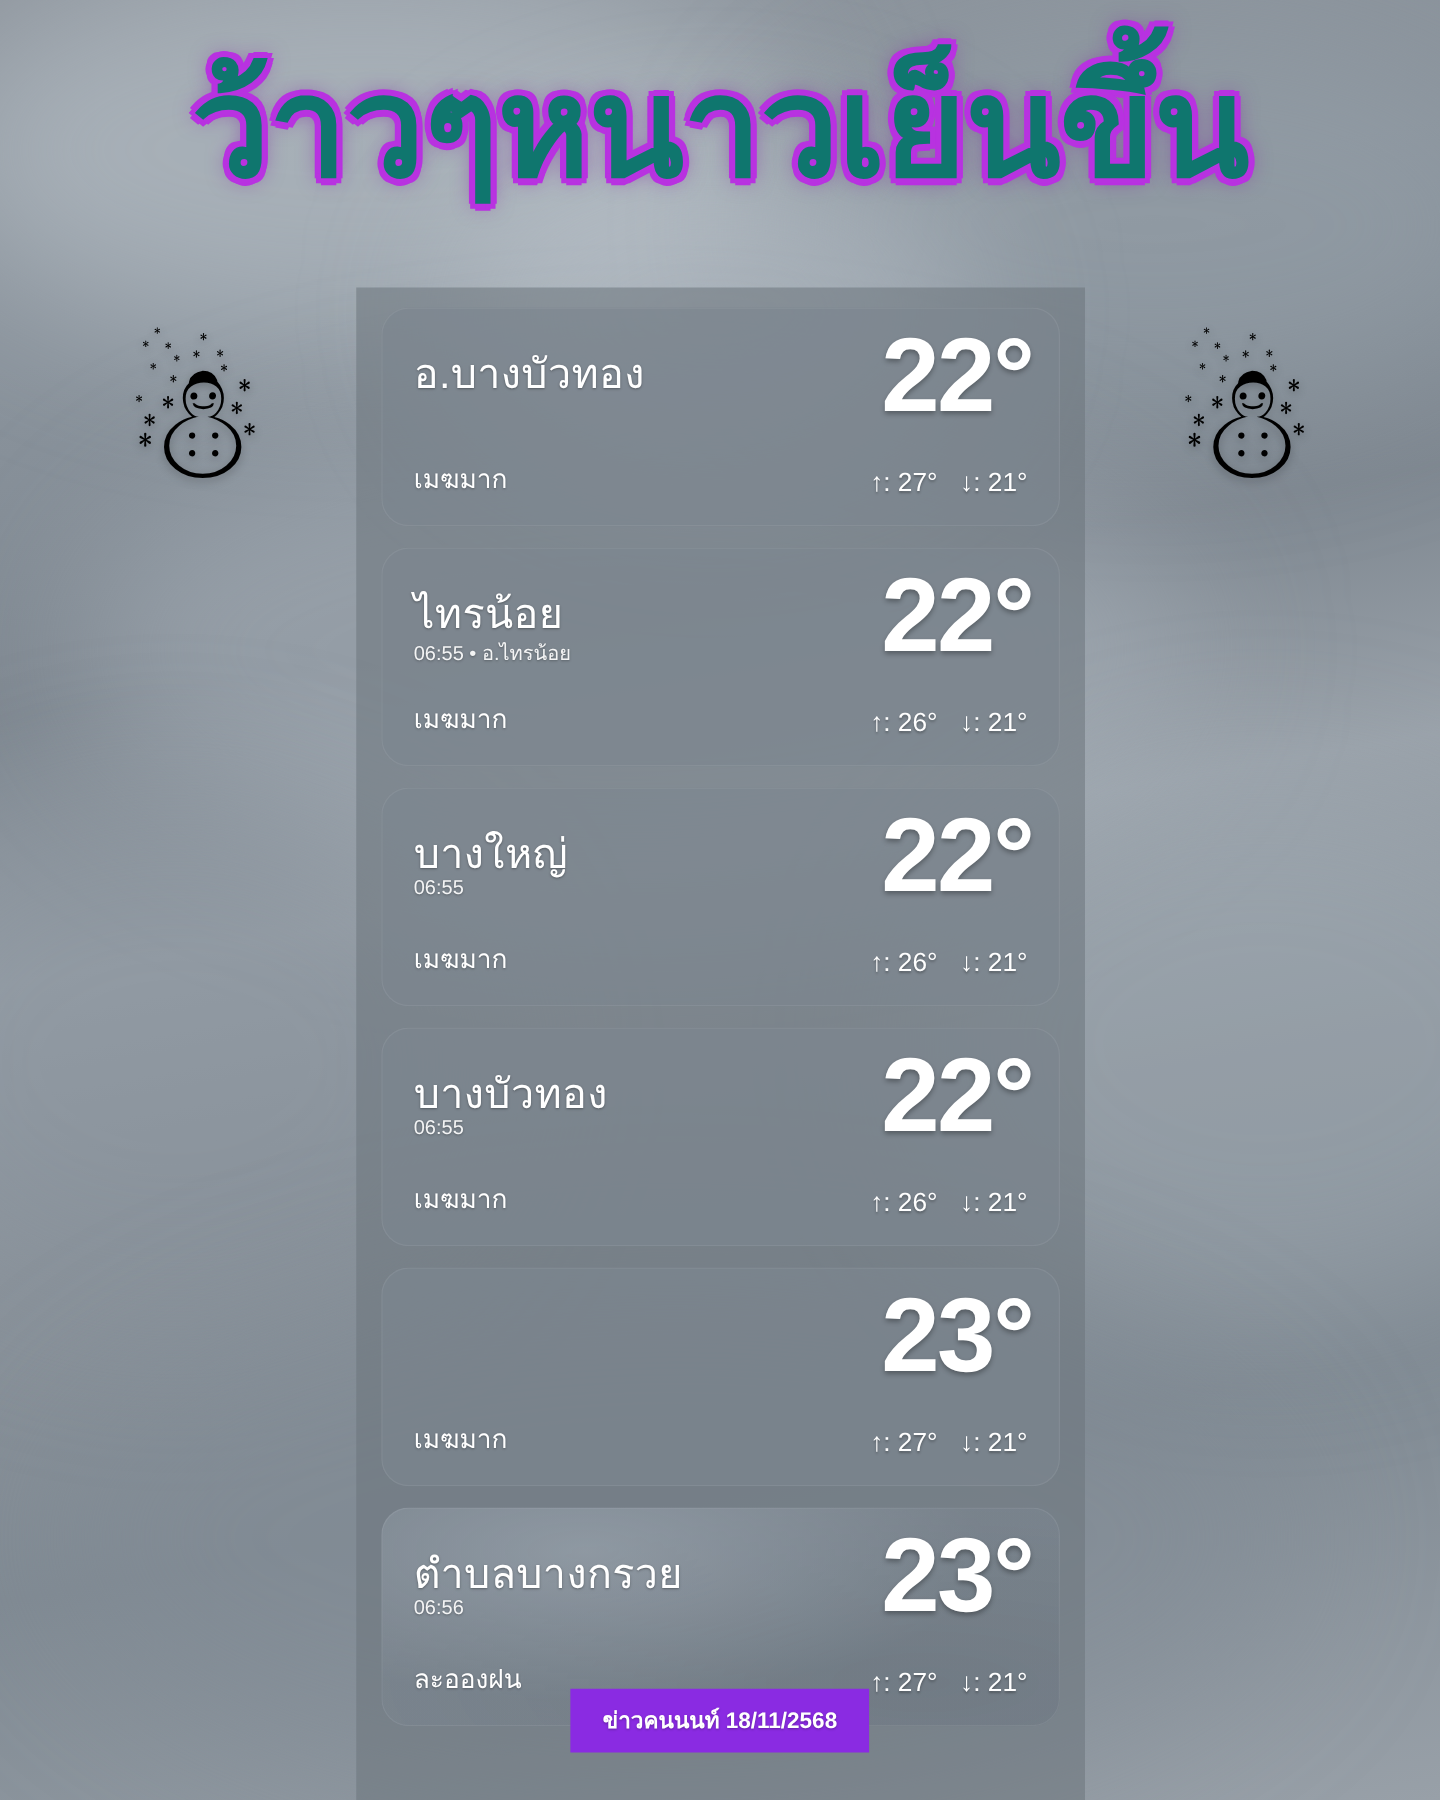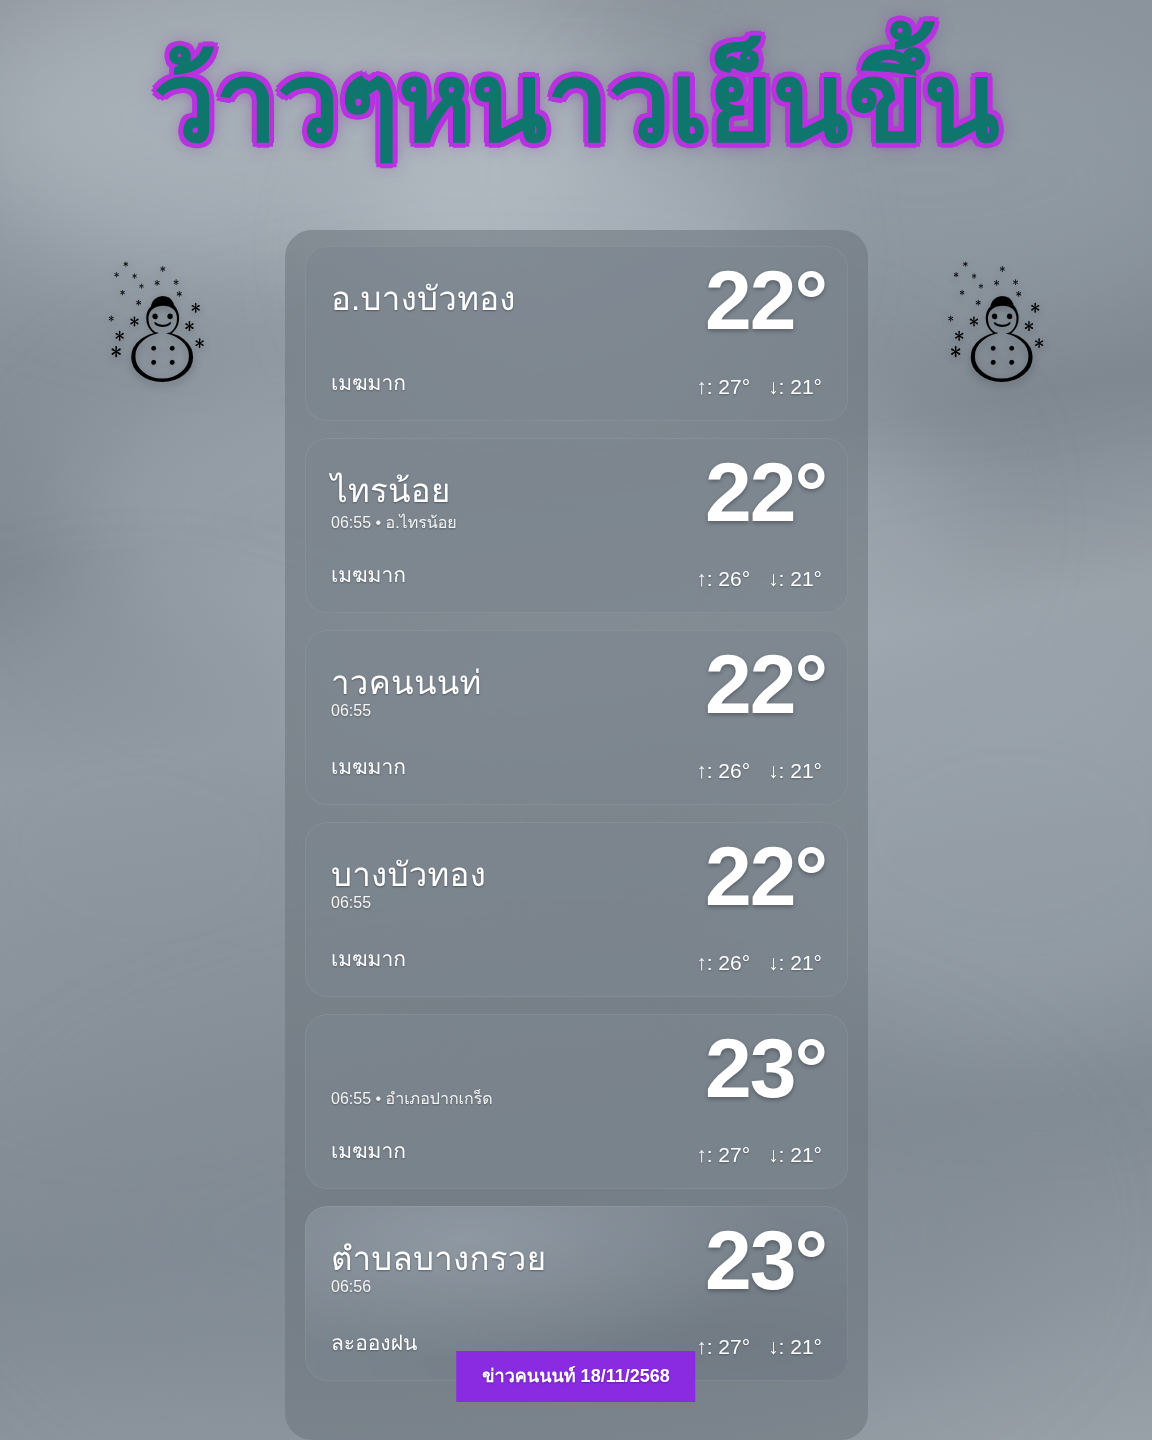"อ.บางบัวทอง" .panel { border-radius: 27px -> none }
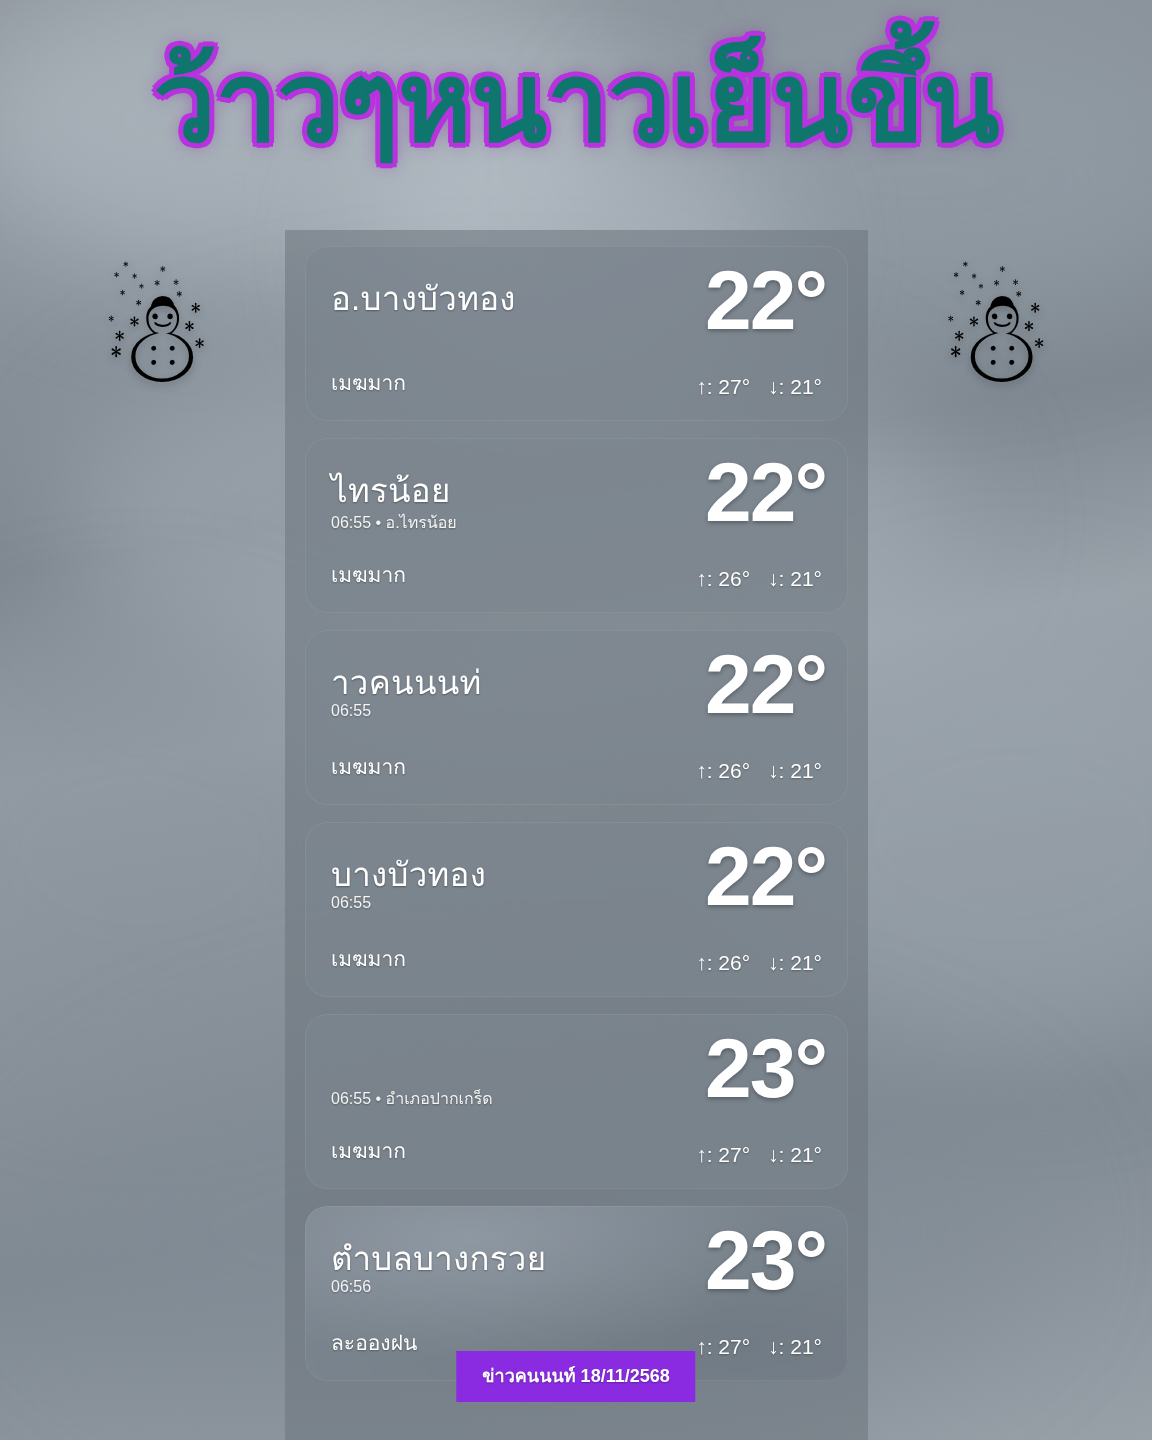"าวคนนนท่" div.city { text: าวคนนนท่ -> บางใหญ่ }
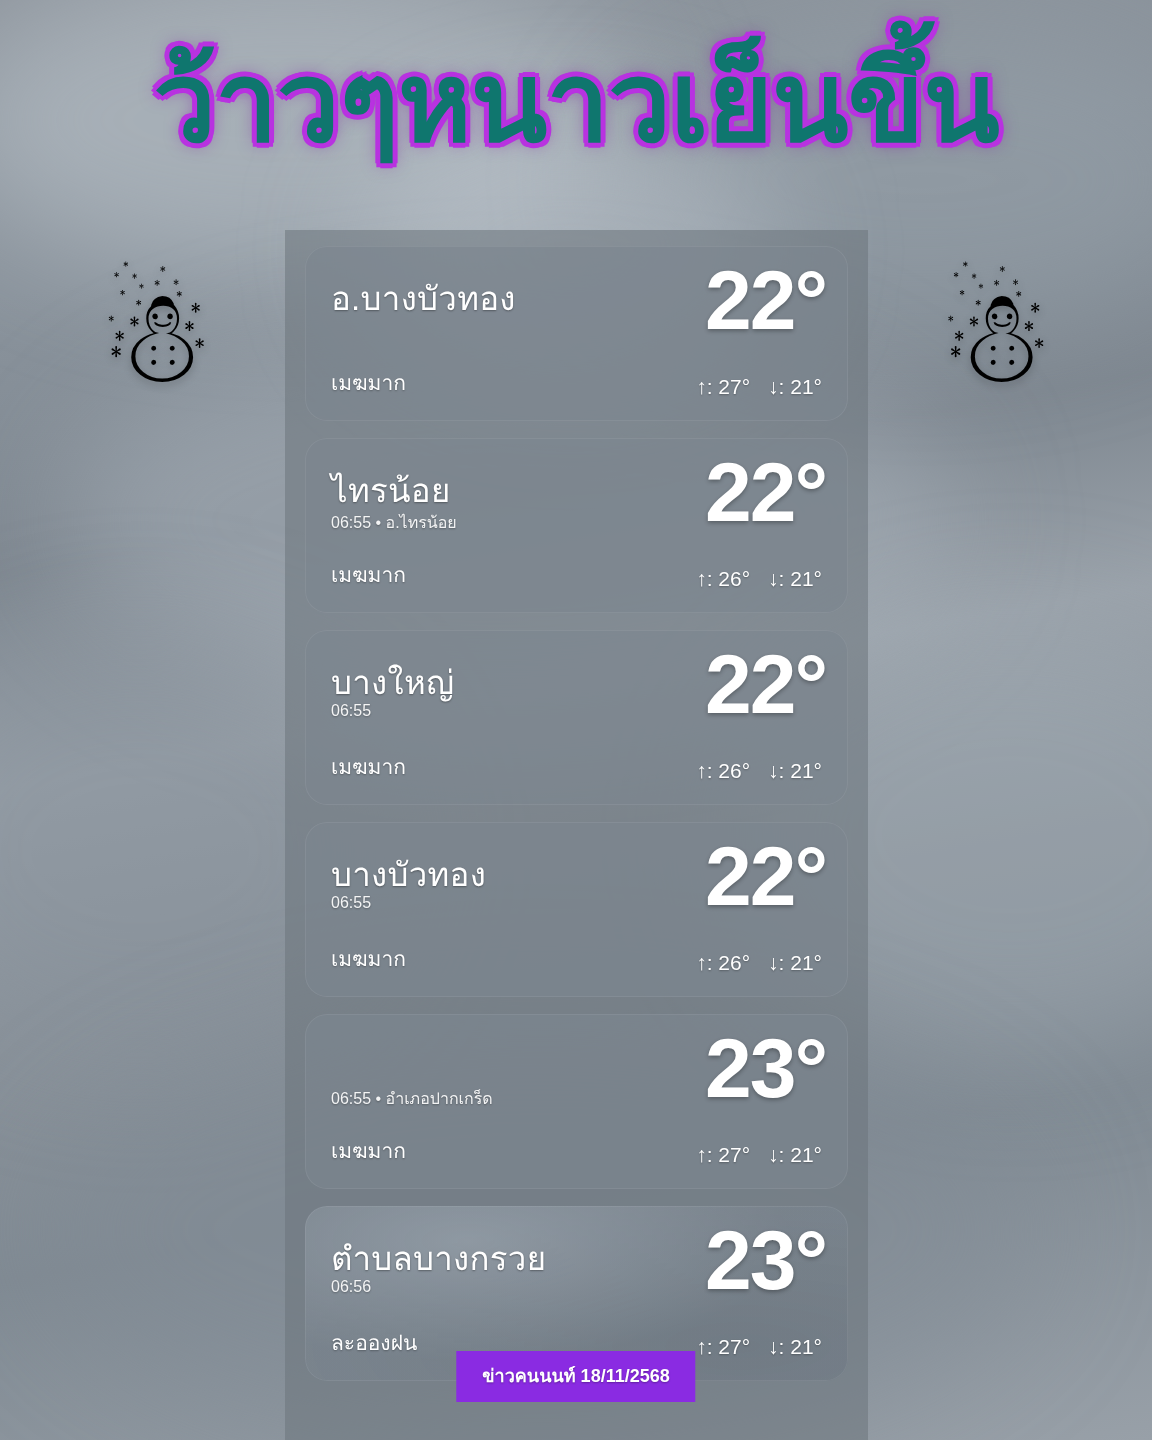"06:55 • อำเภอปากเกร็ด" div.sub { html: <div>06:55 • อำเภอปากเกร็ด</div> -> none }
